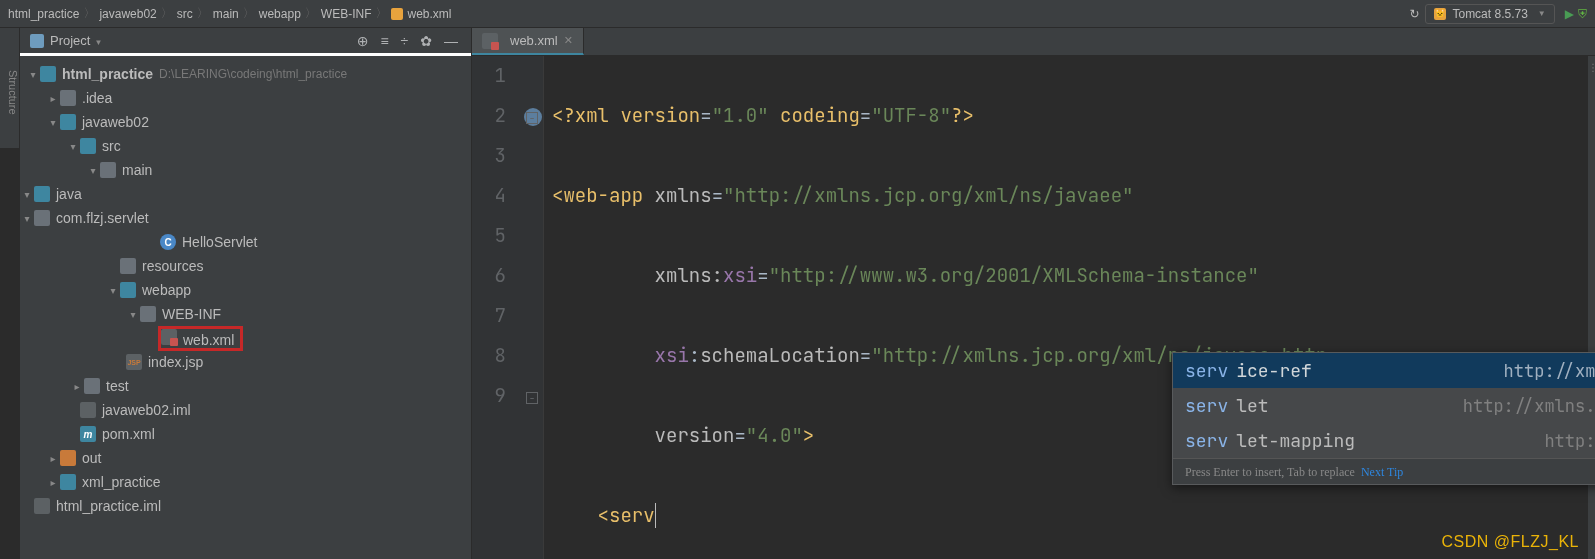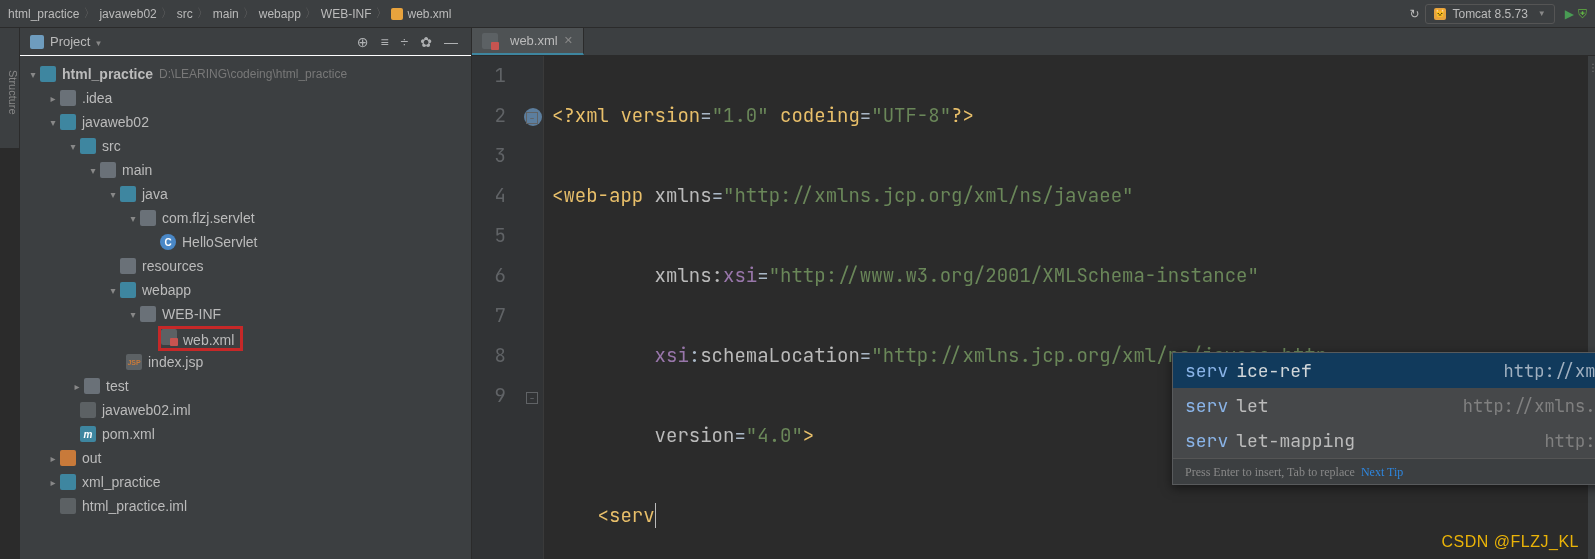"Project" .panel-header { border-bottom: 1px solid #ffffff -> 3px solid #ffffff }
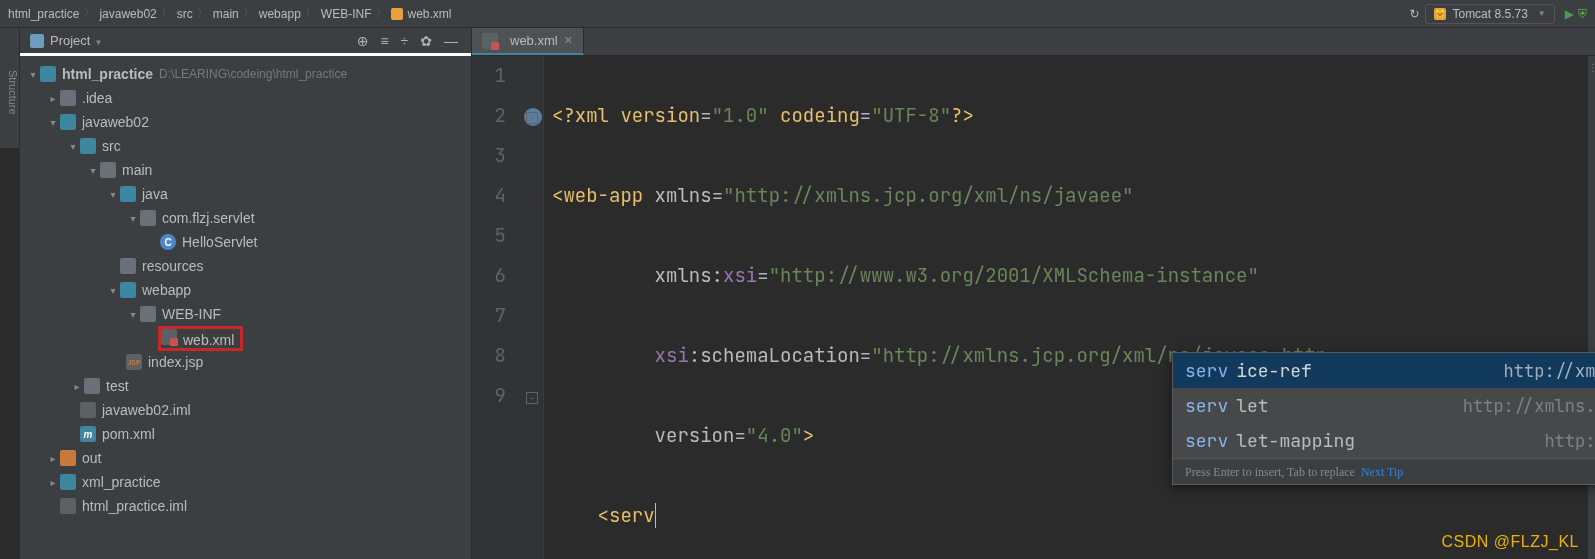"java" div.tree-row { padding-left: 86px -> none }
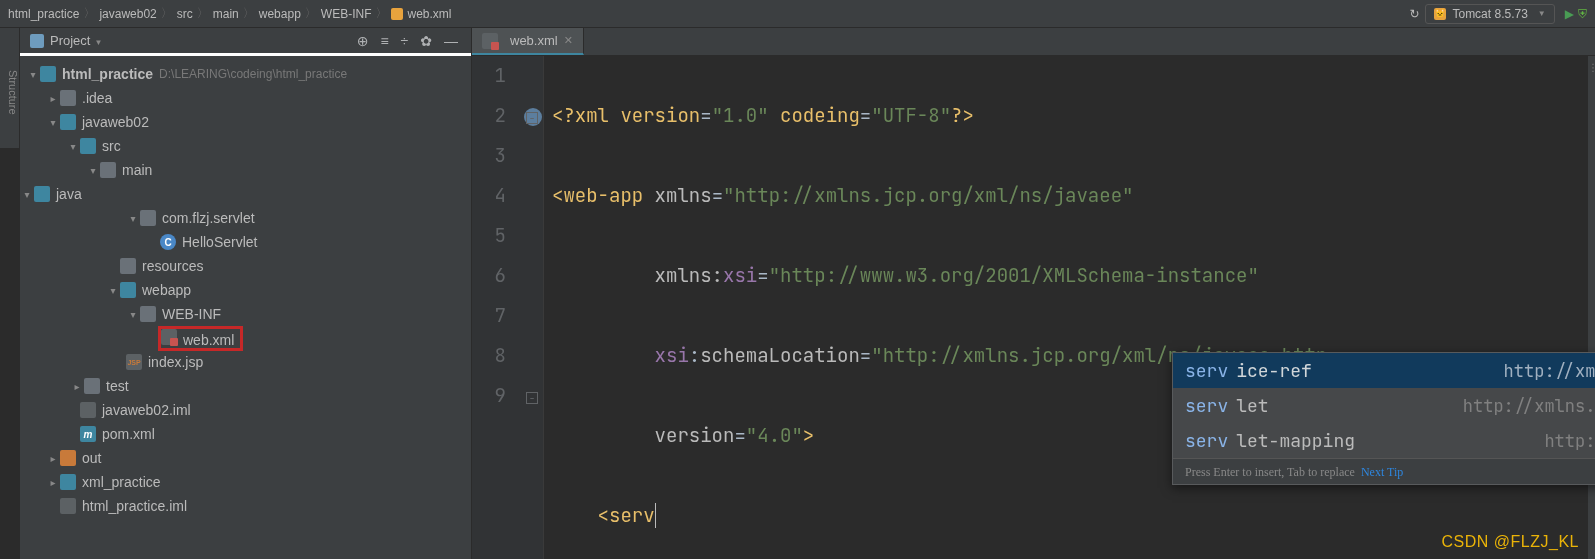"com.flzj.servlet" div.tree-row { padding-left: 106px -> none }
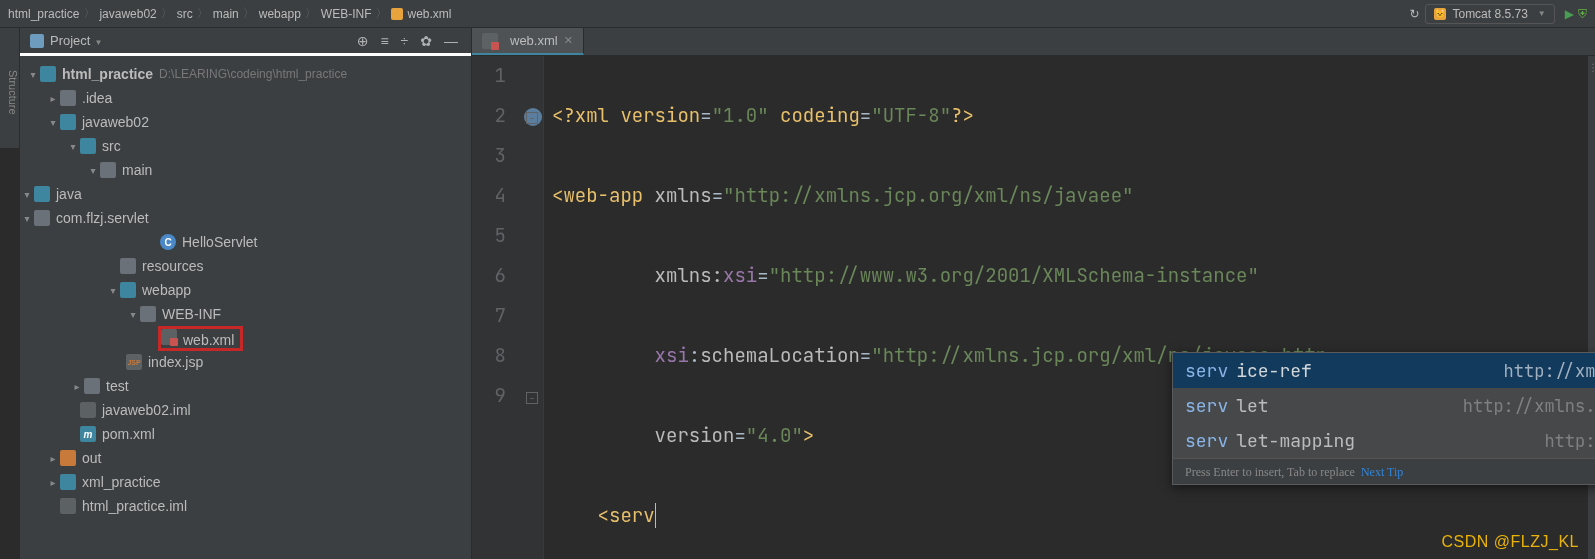"html_practice.iml" div.tree-row { padding-left: 26px -> none }
